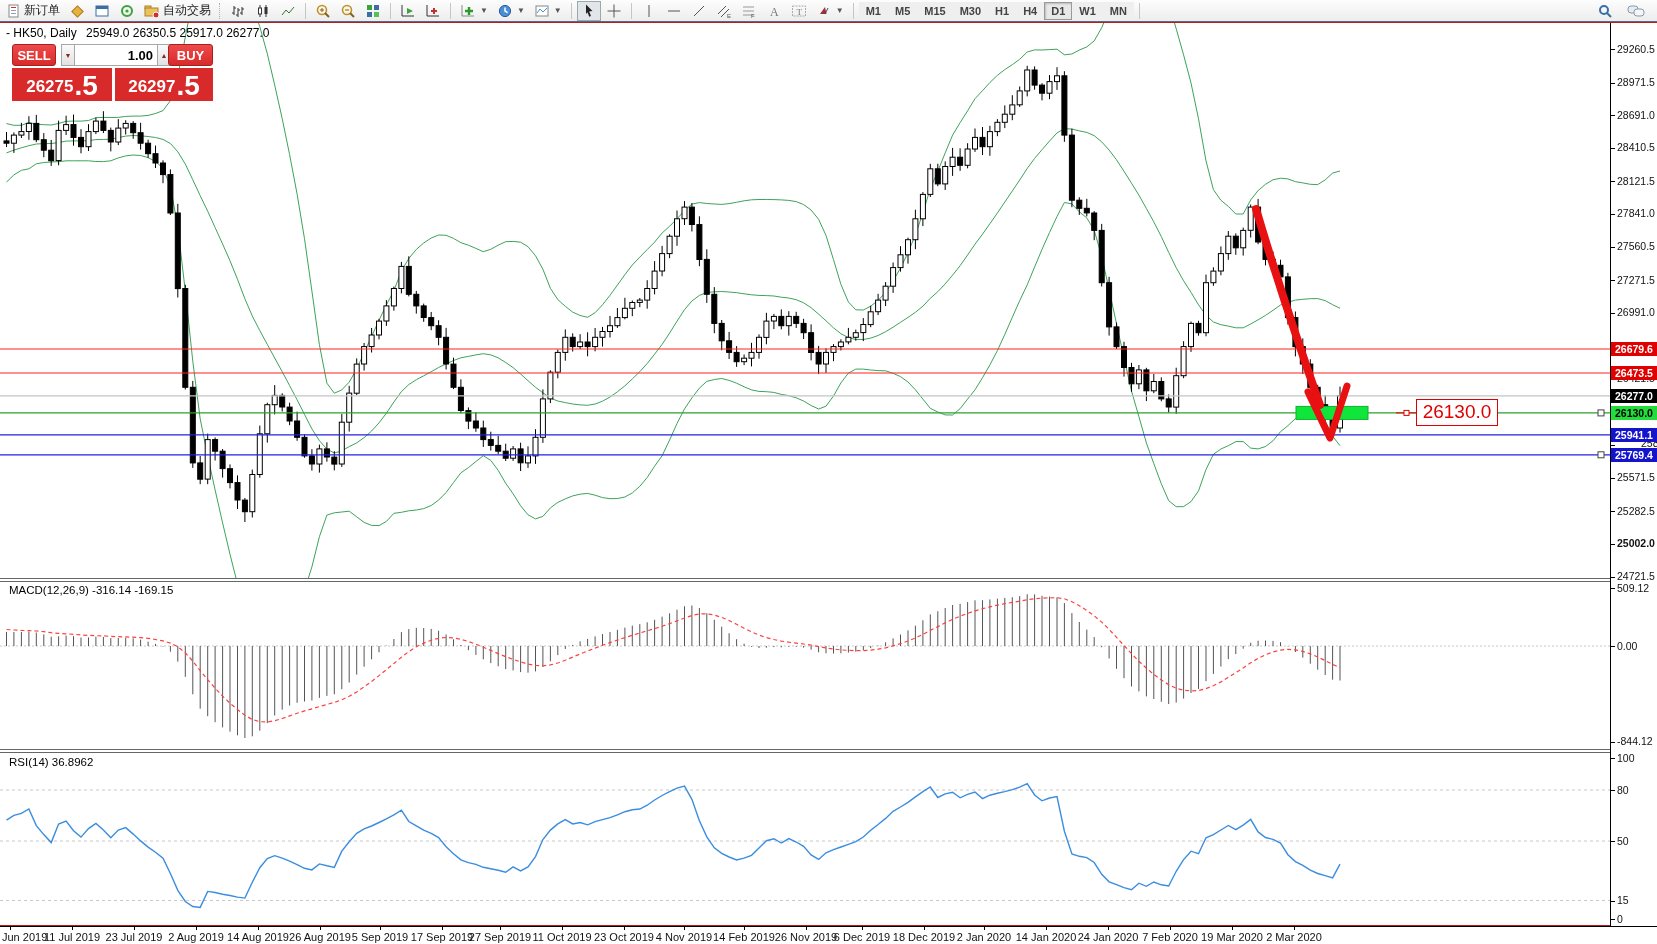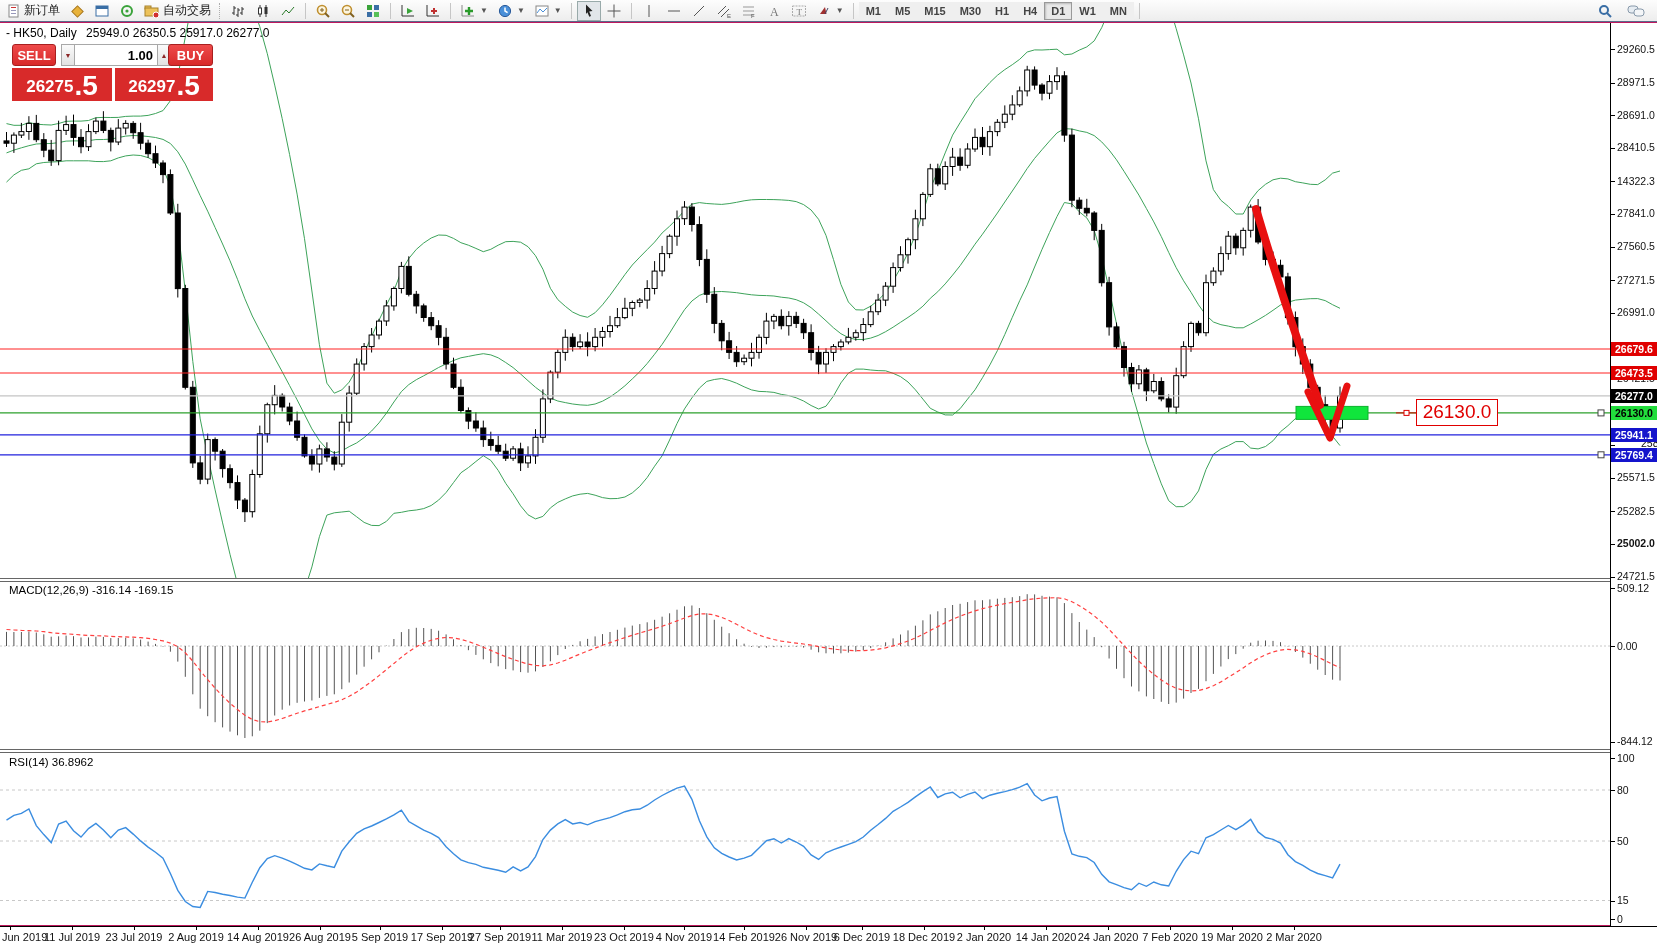"新订单" .app { background: #be185d -> #b91c1c }
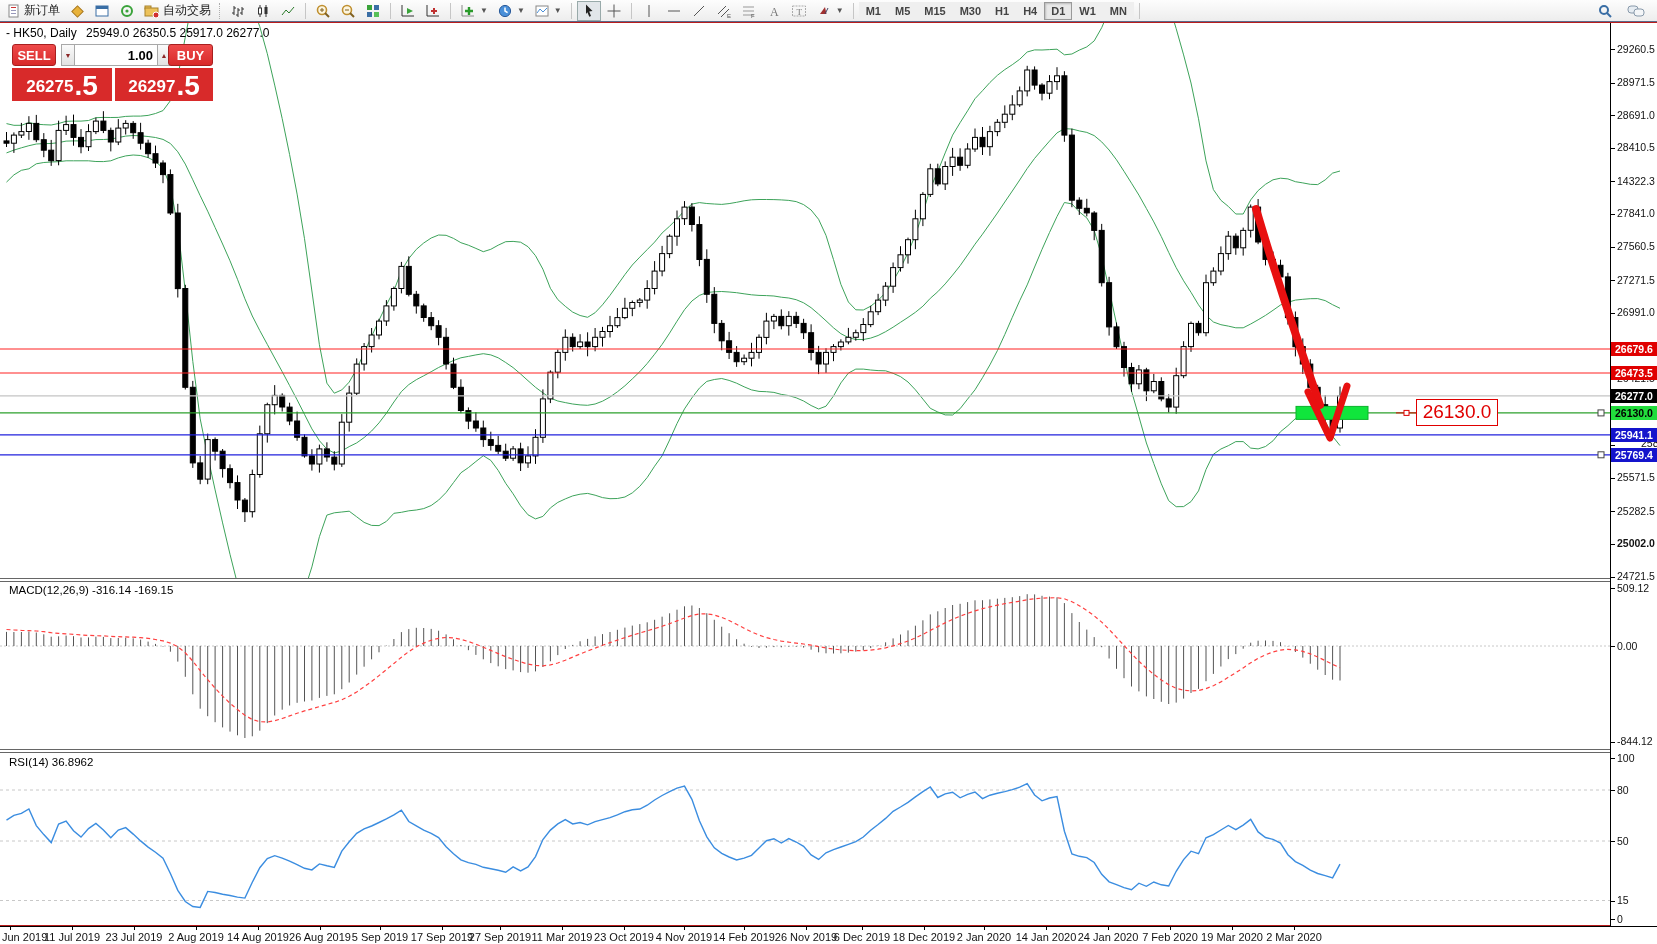"14322.3" div.ptick { text: 14322.3 -> 28121.5 }
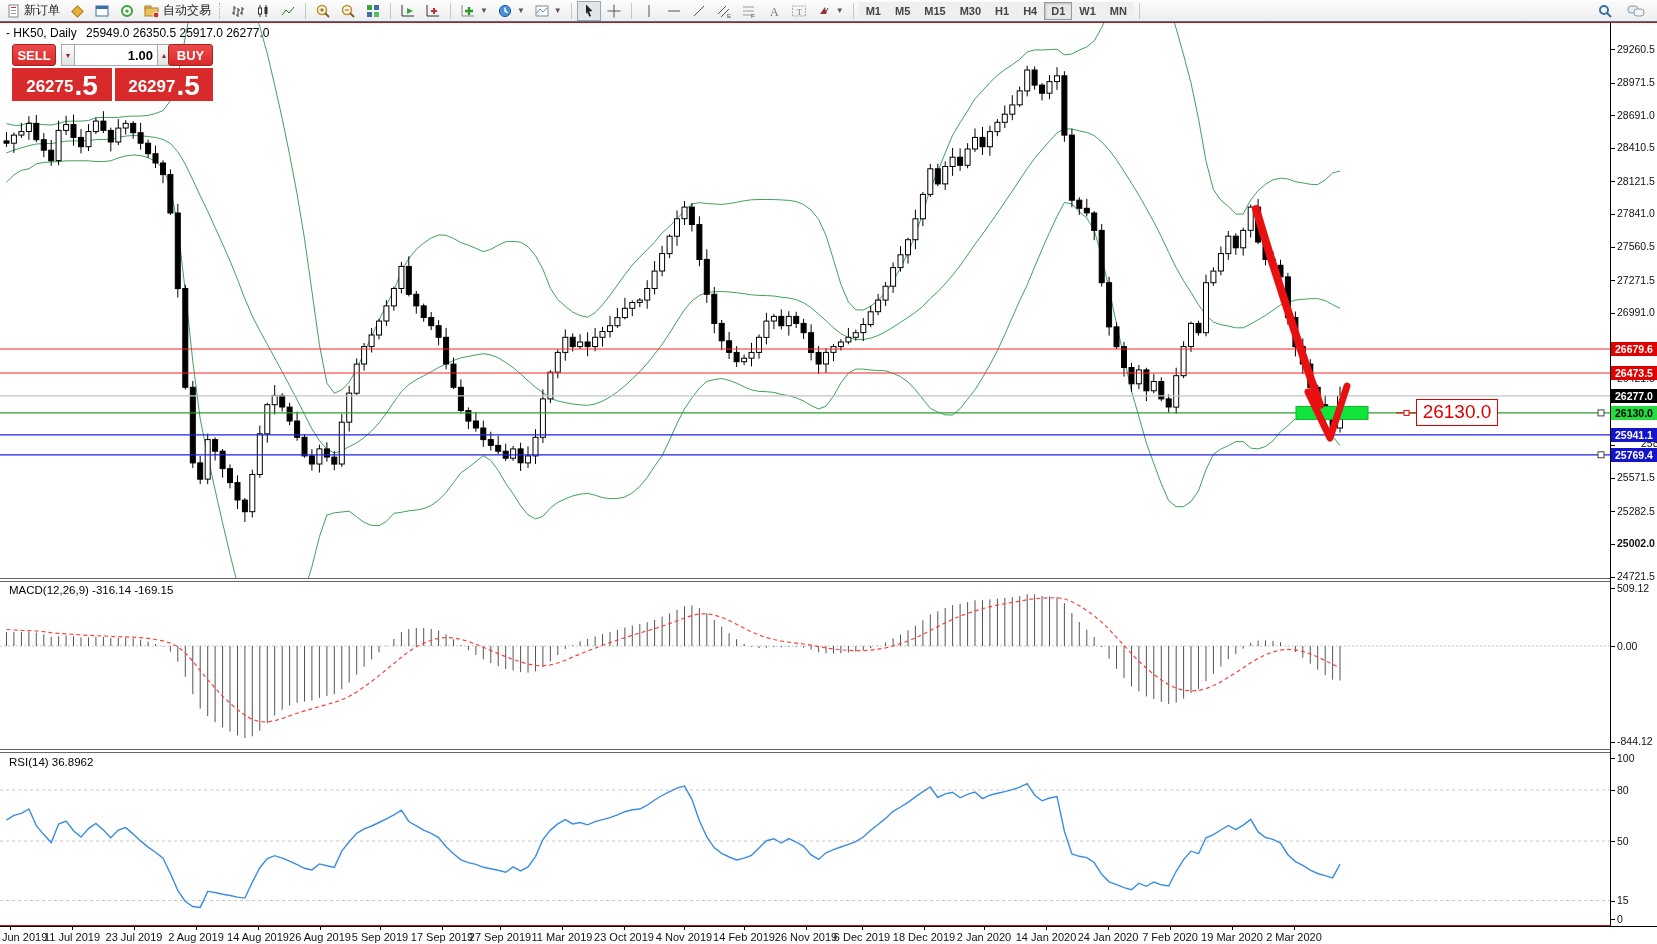"11 Mar 2019" div.dtick { text: Mar -> Oct }
